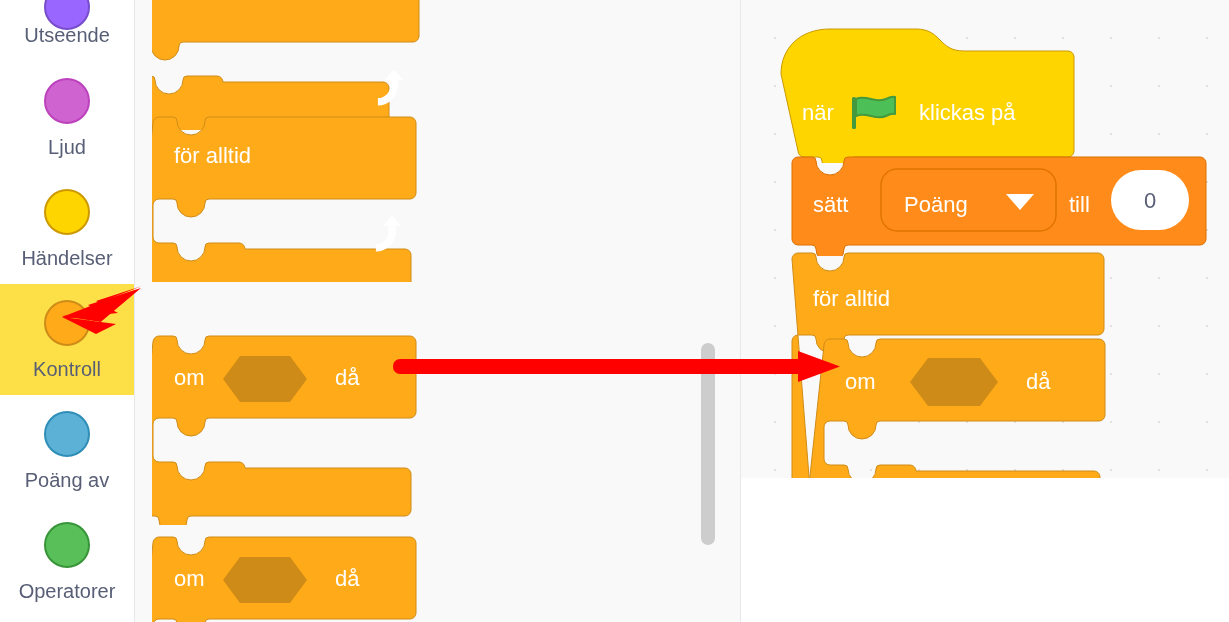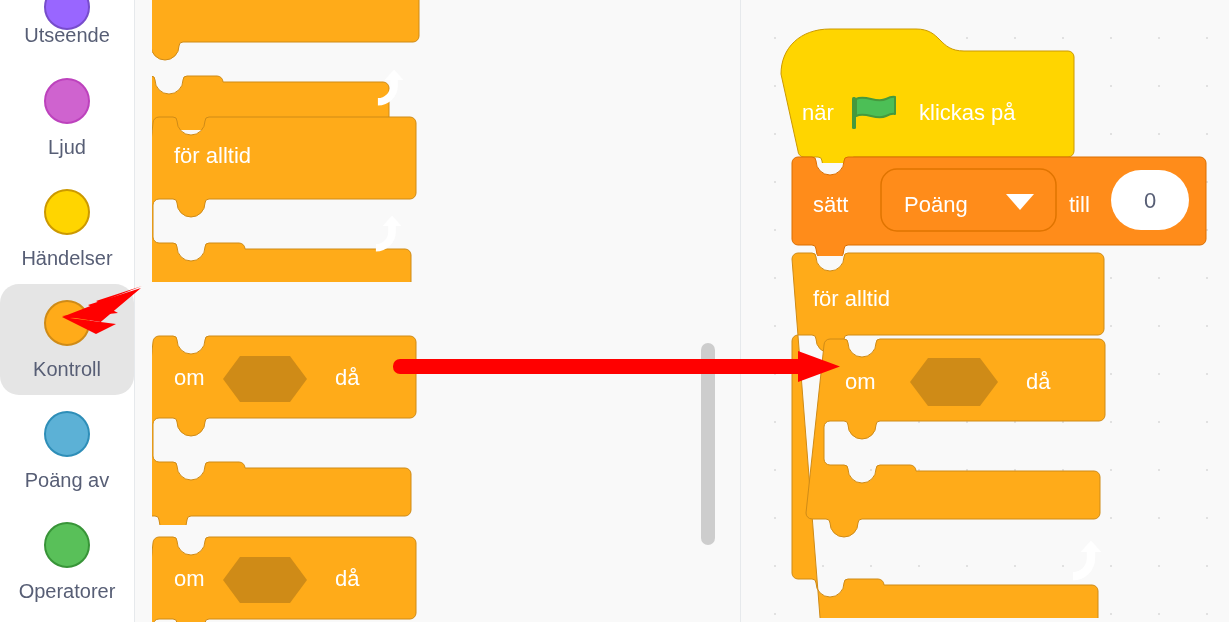"när" .workspace { height: 622px -> 478px }
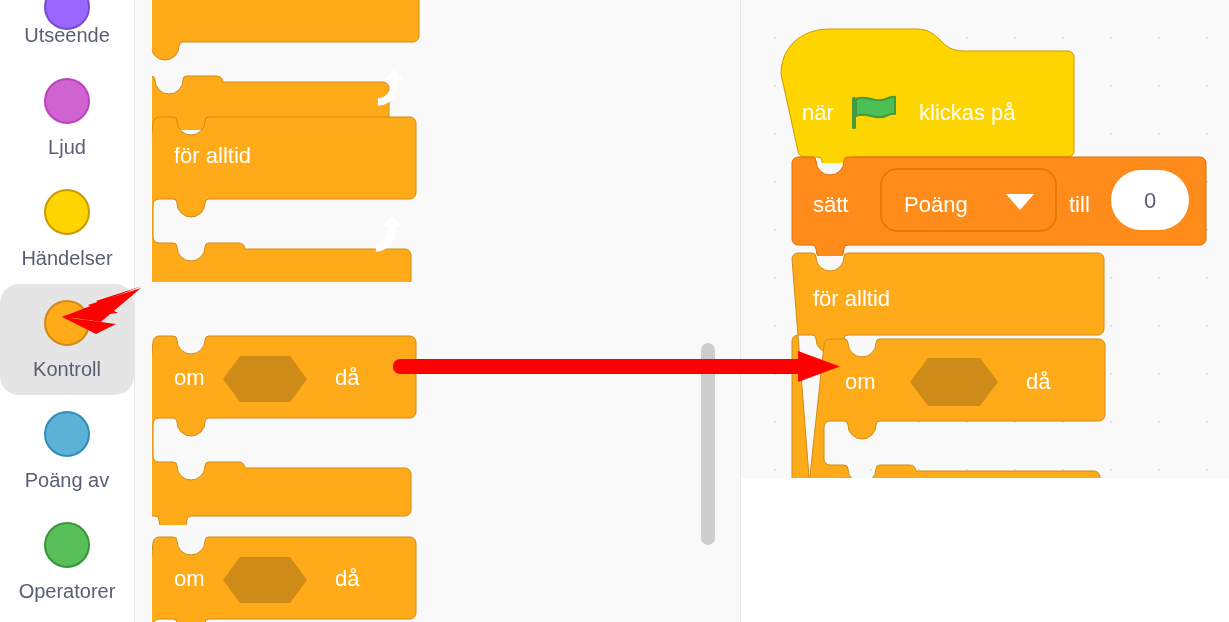"Kontroll" .cat.selected { background: #e5e5e5 -> #fde047; border-radius: 19px -> none }
